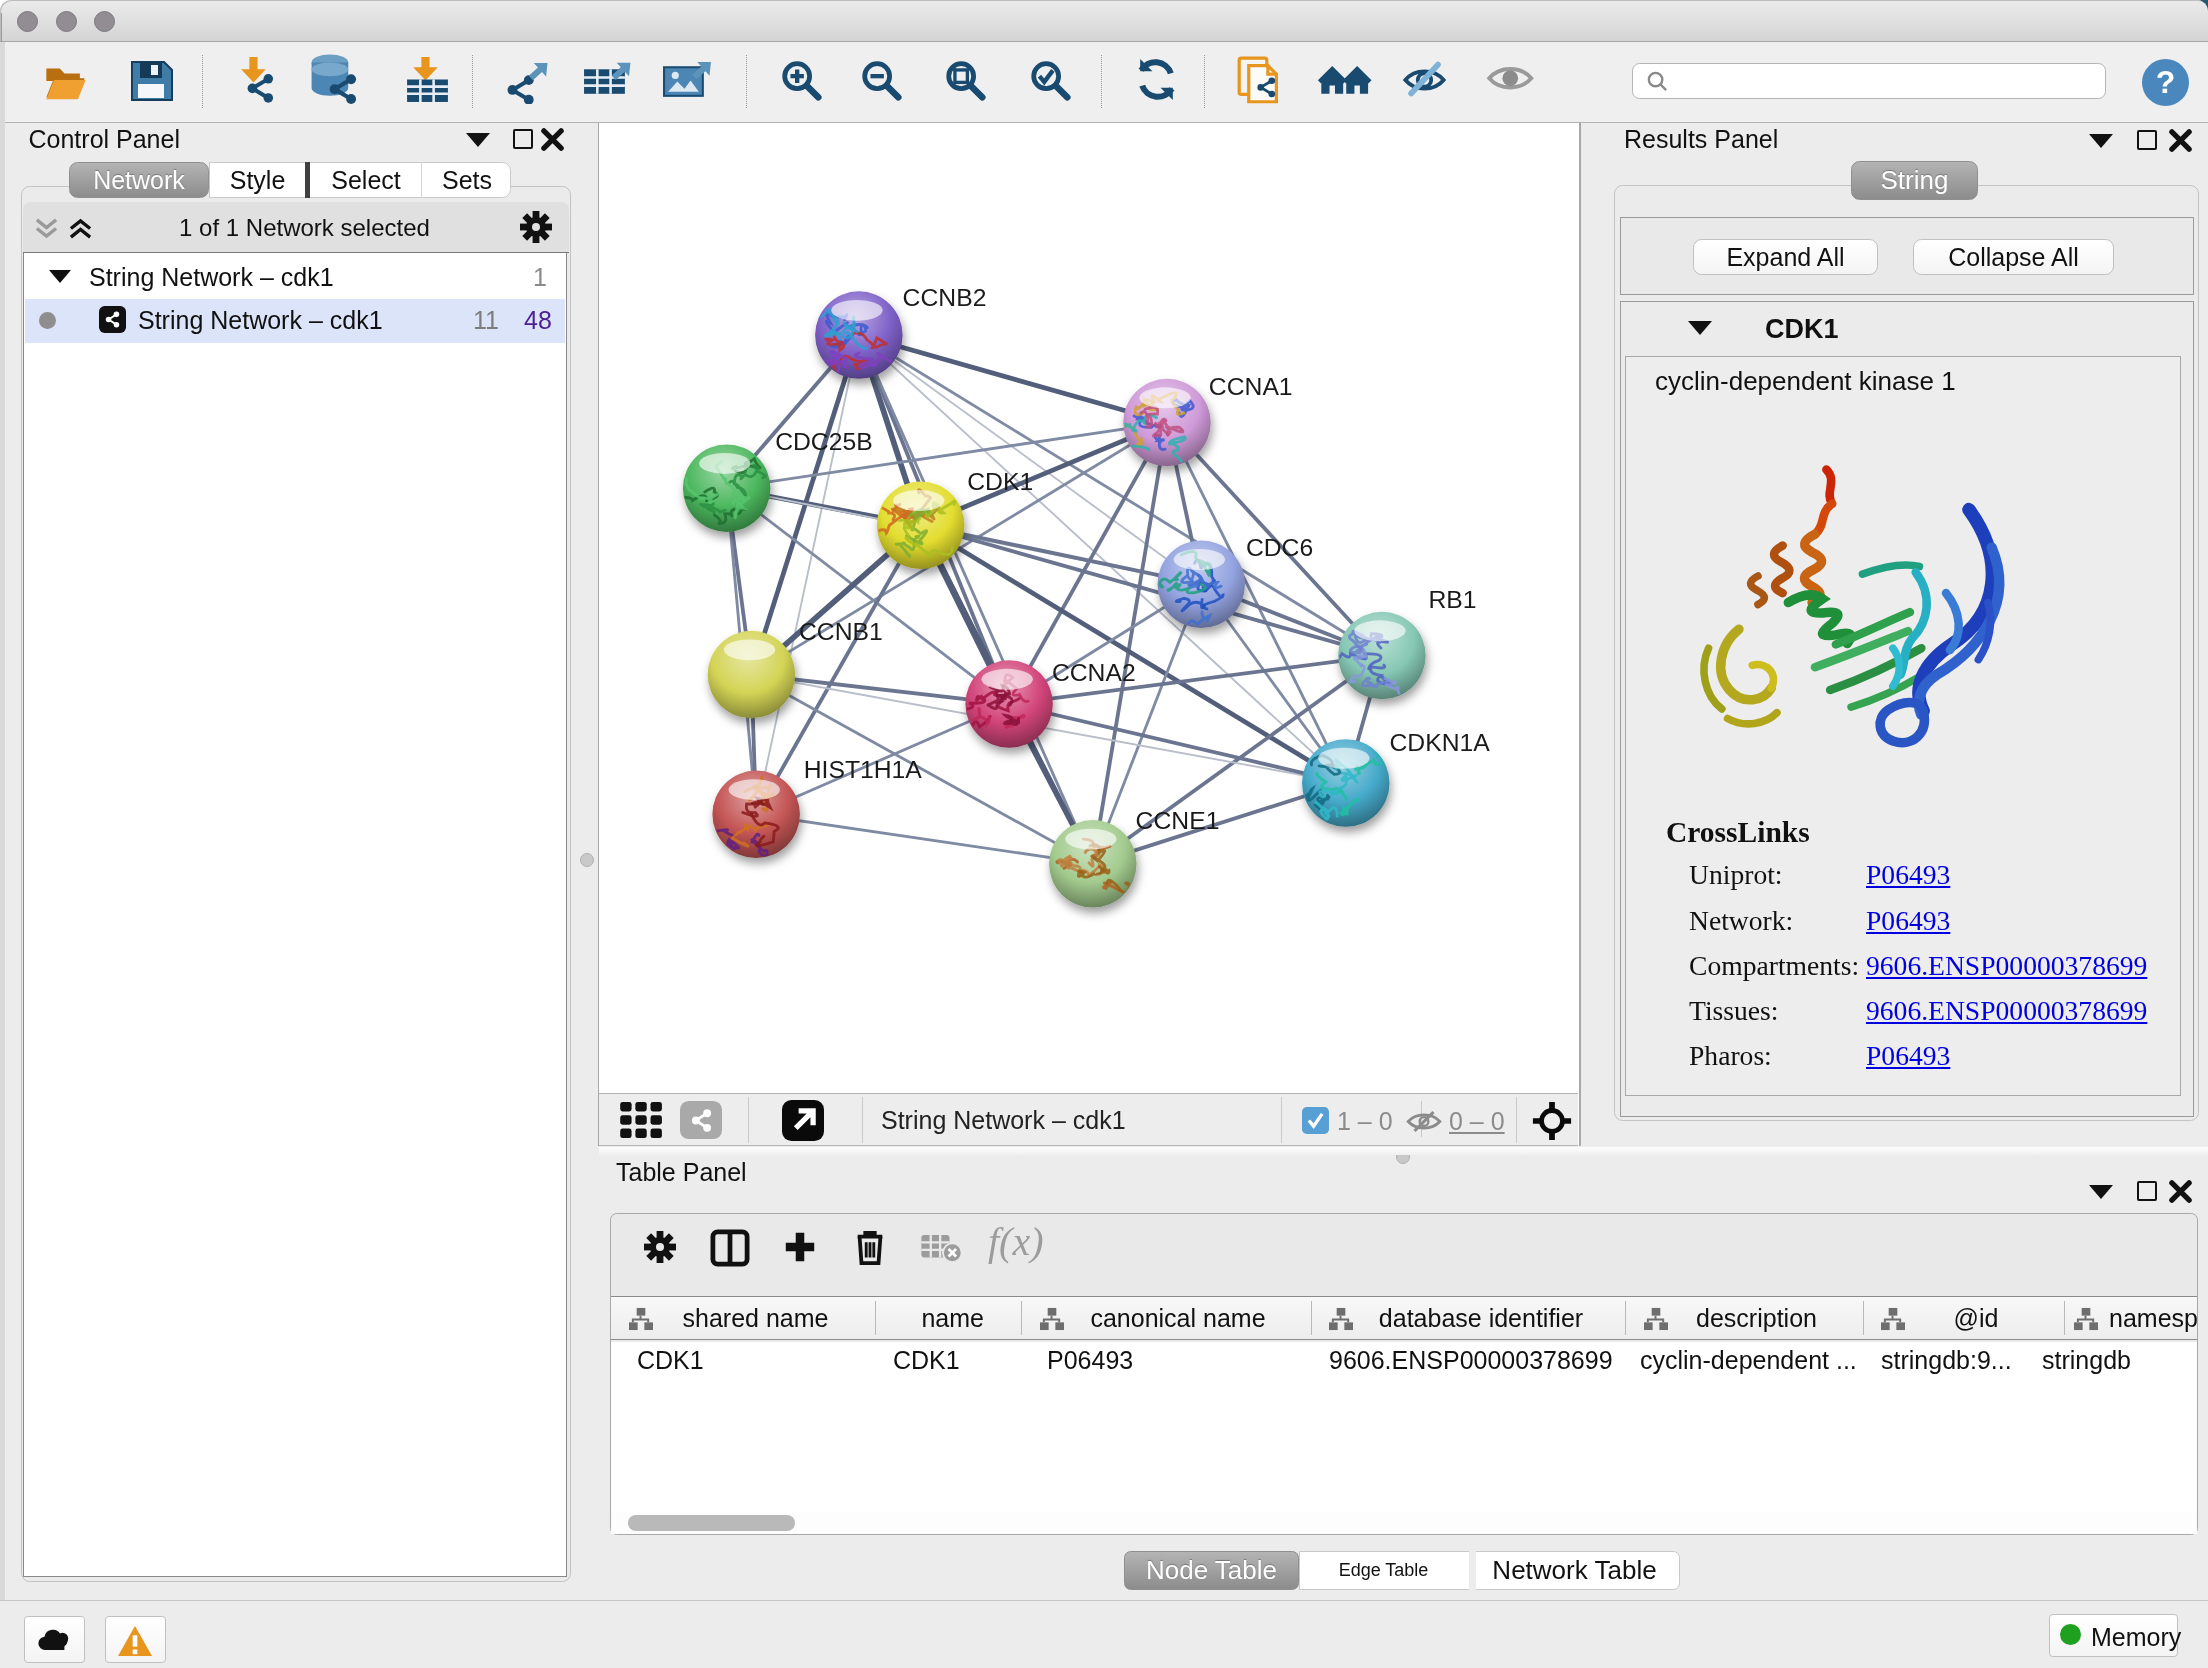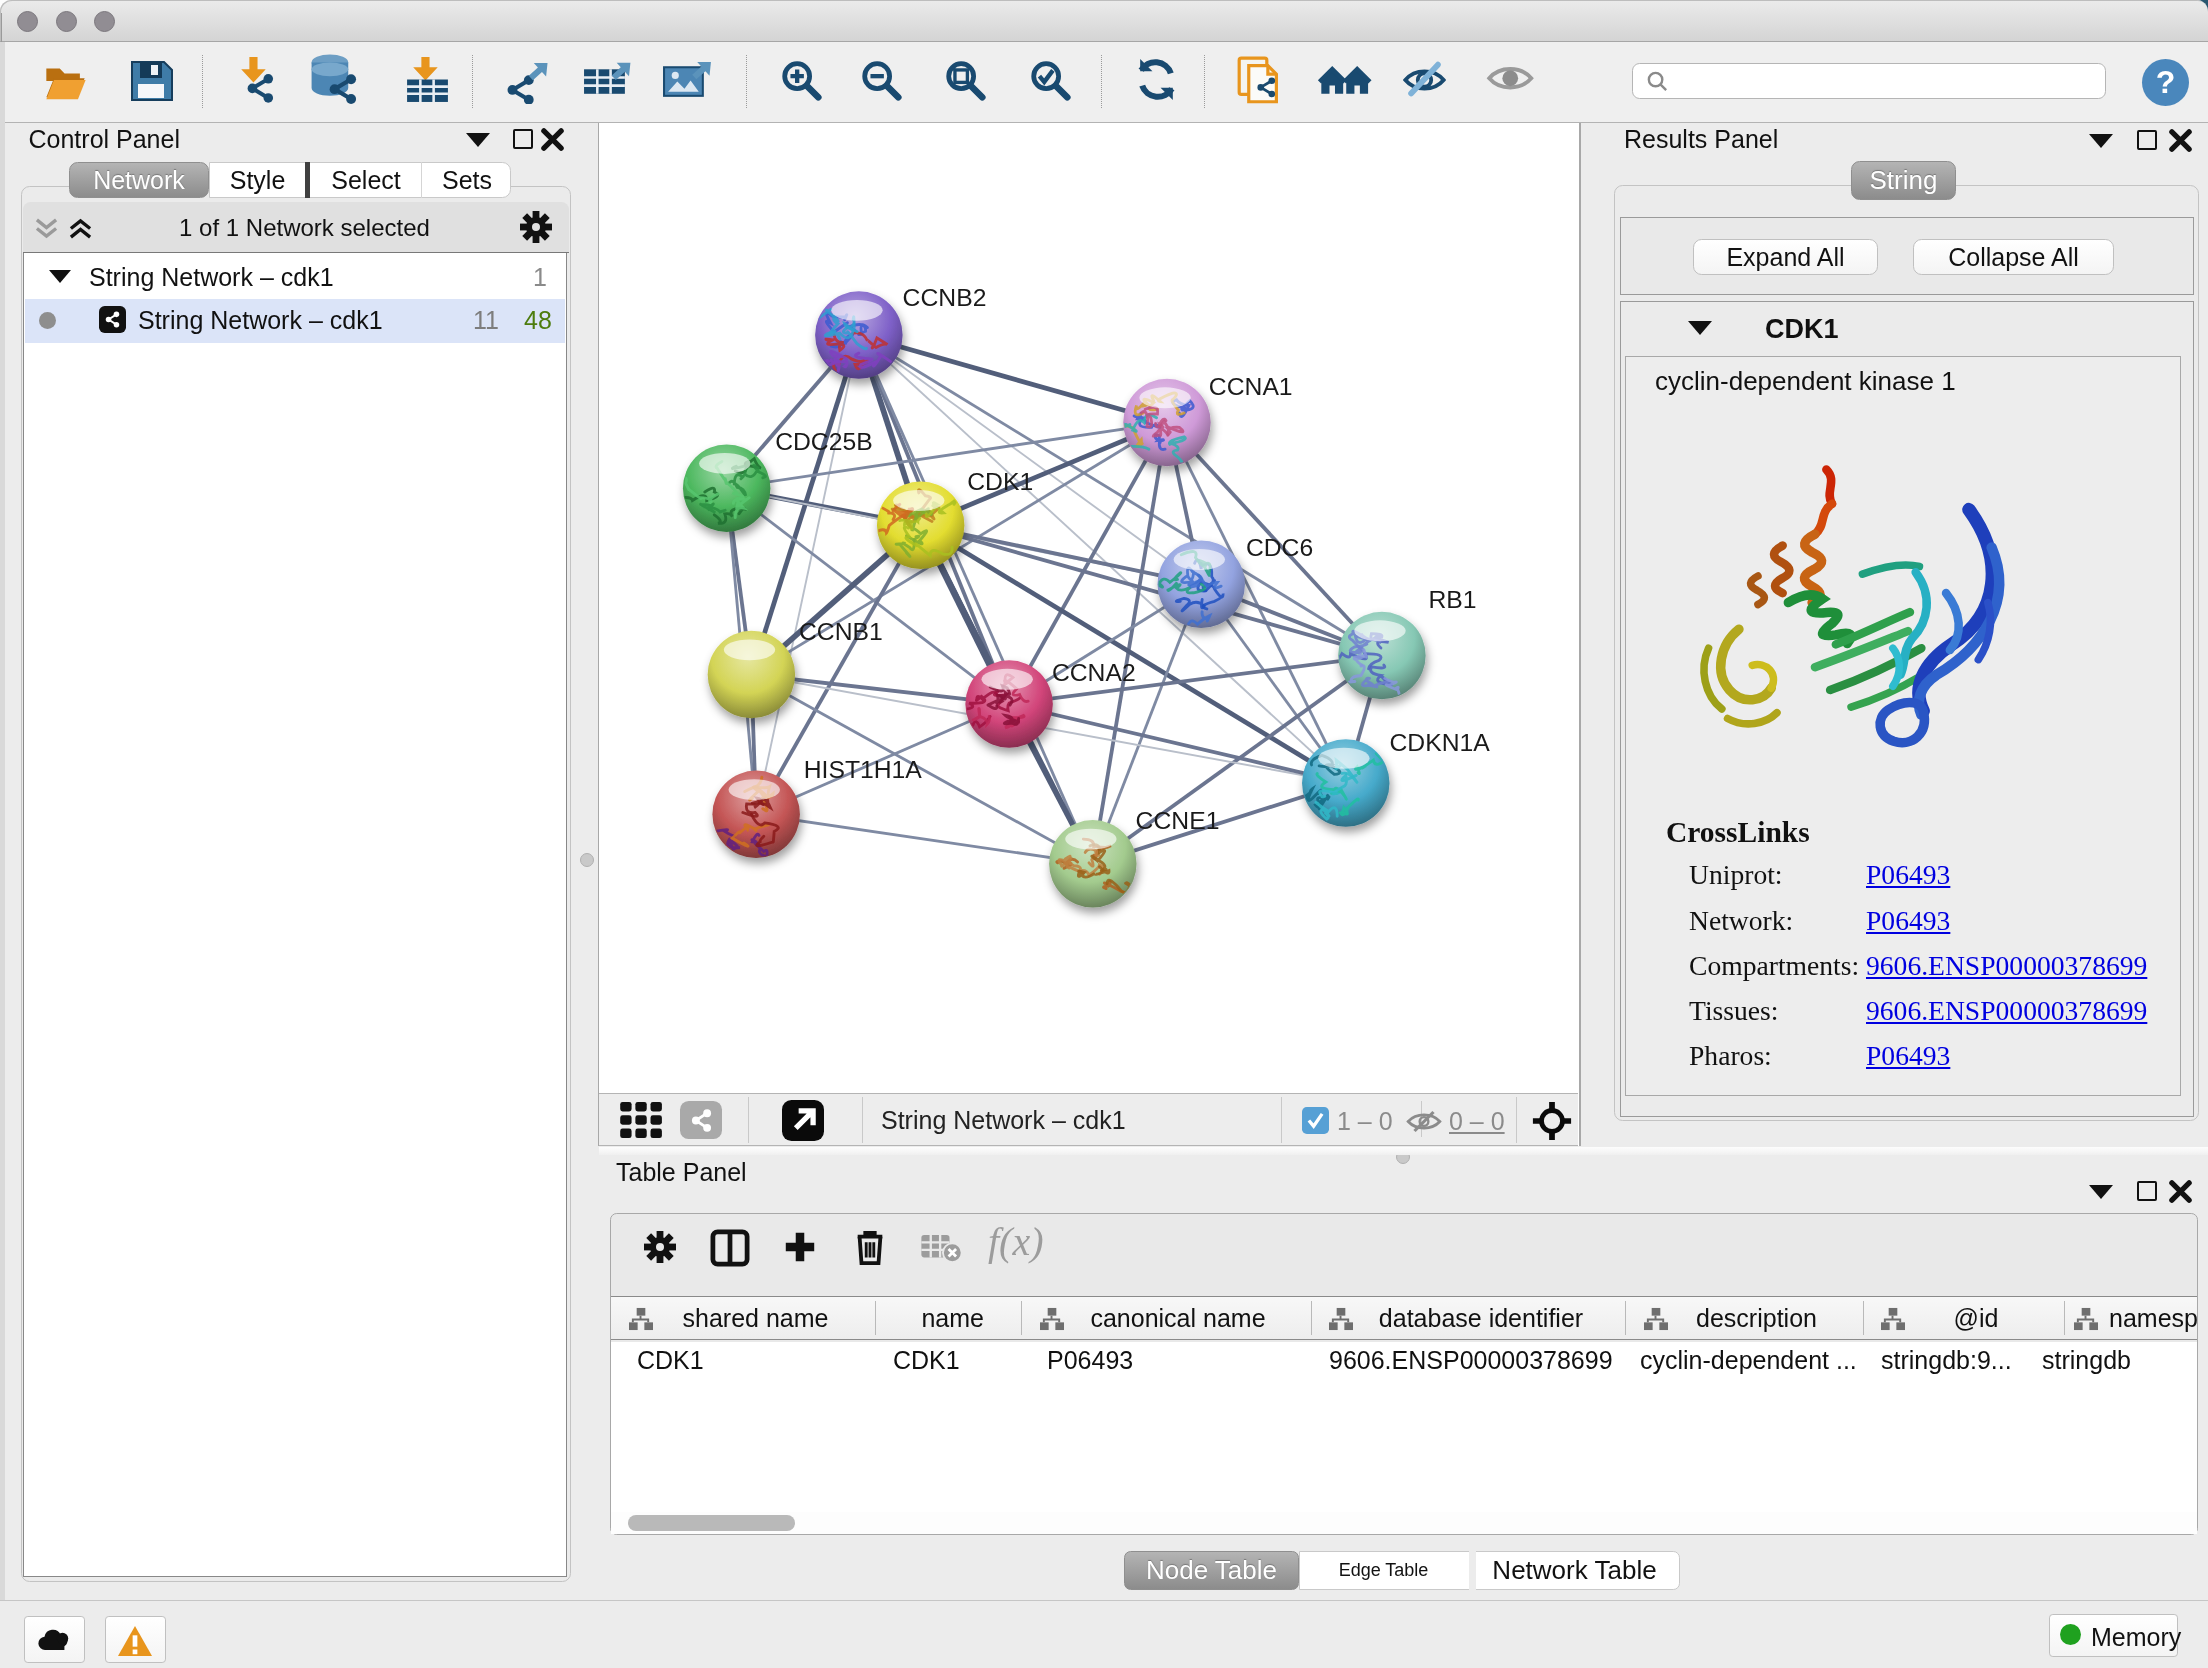"String" div.abs { width: 105px -> 127px }
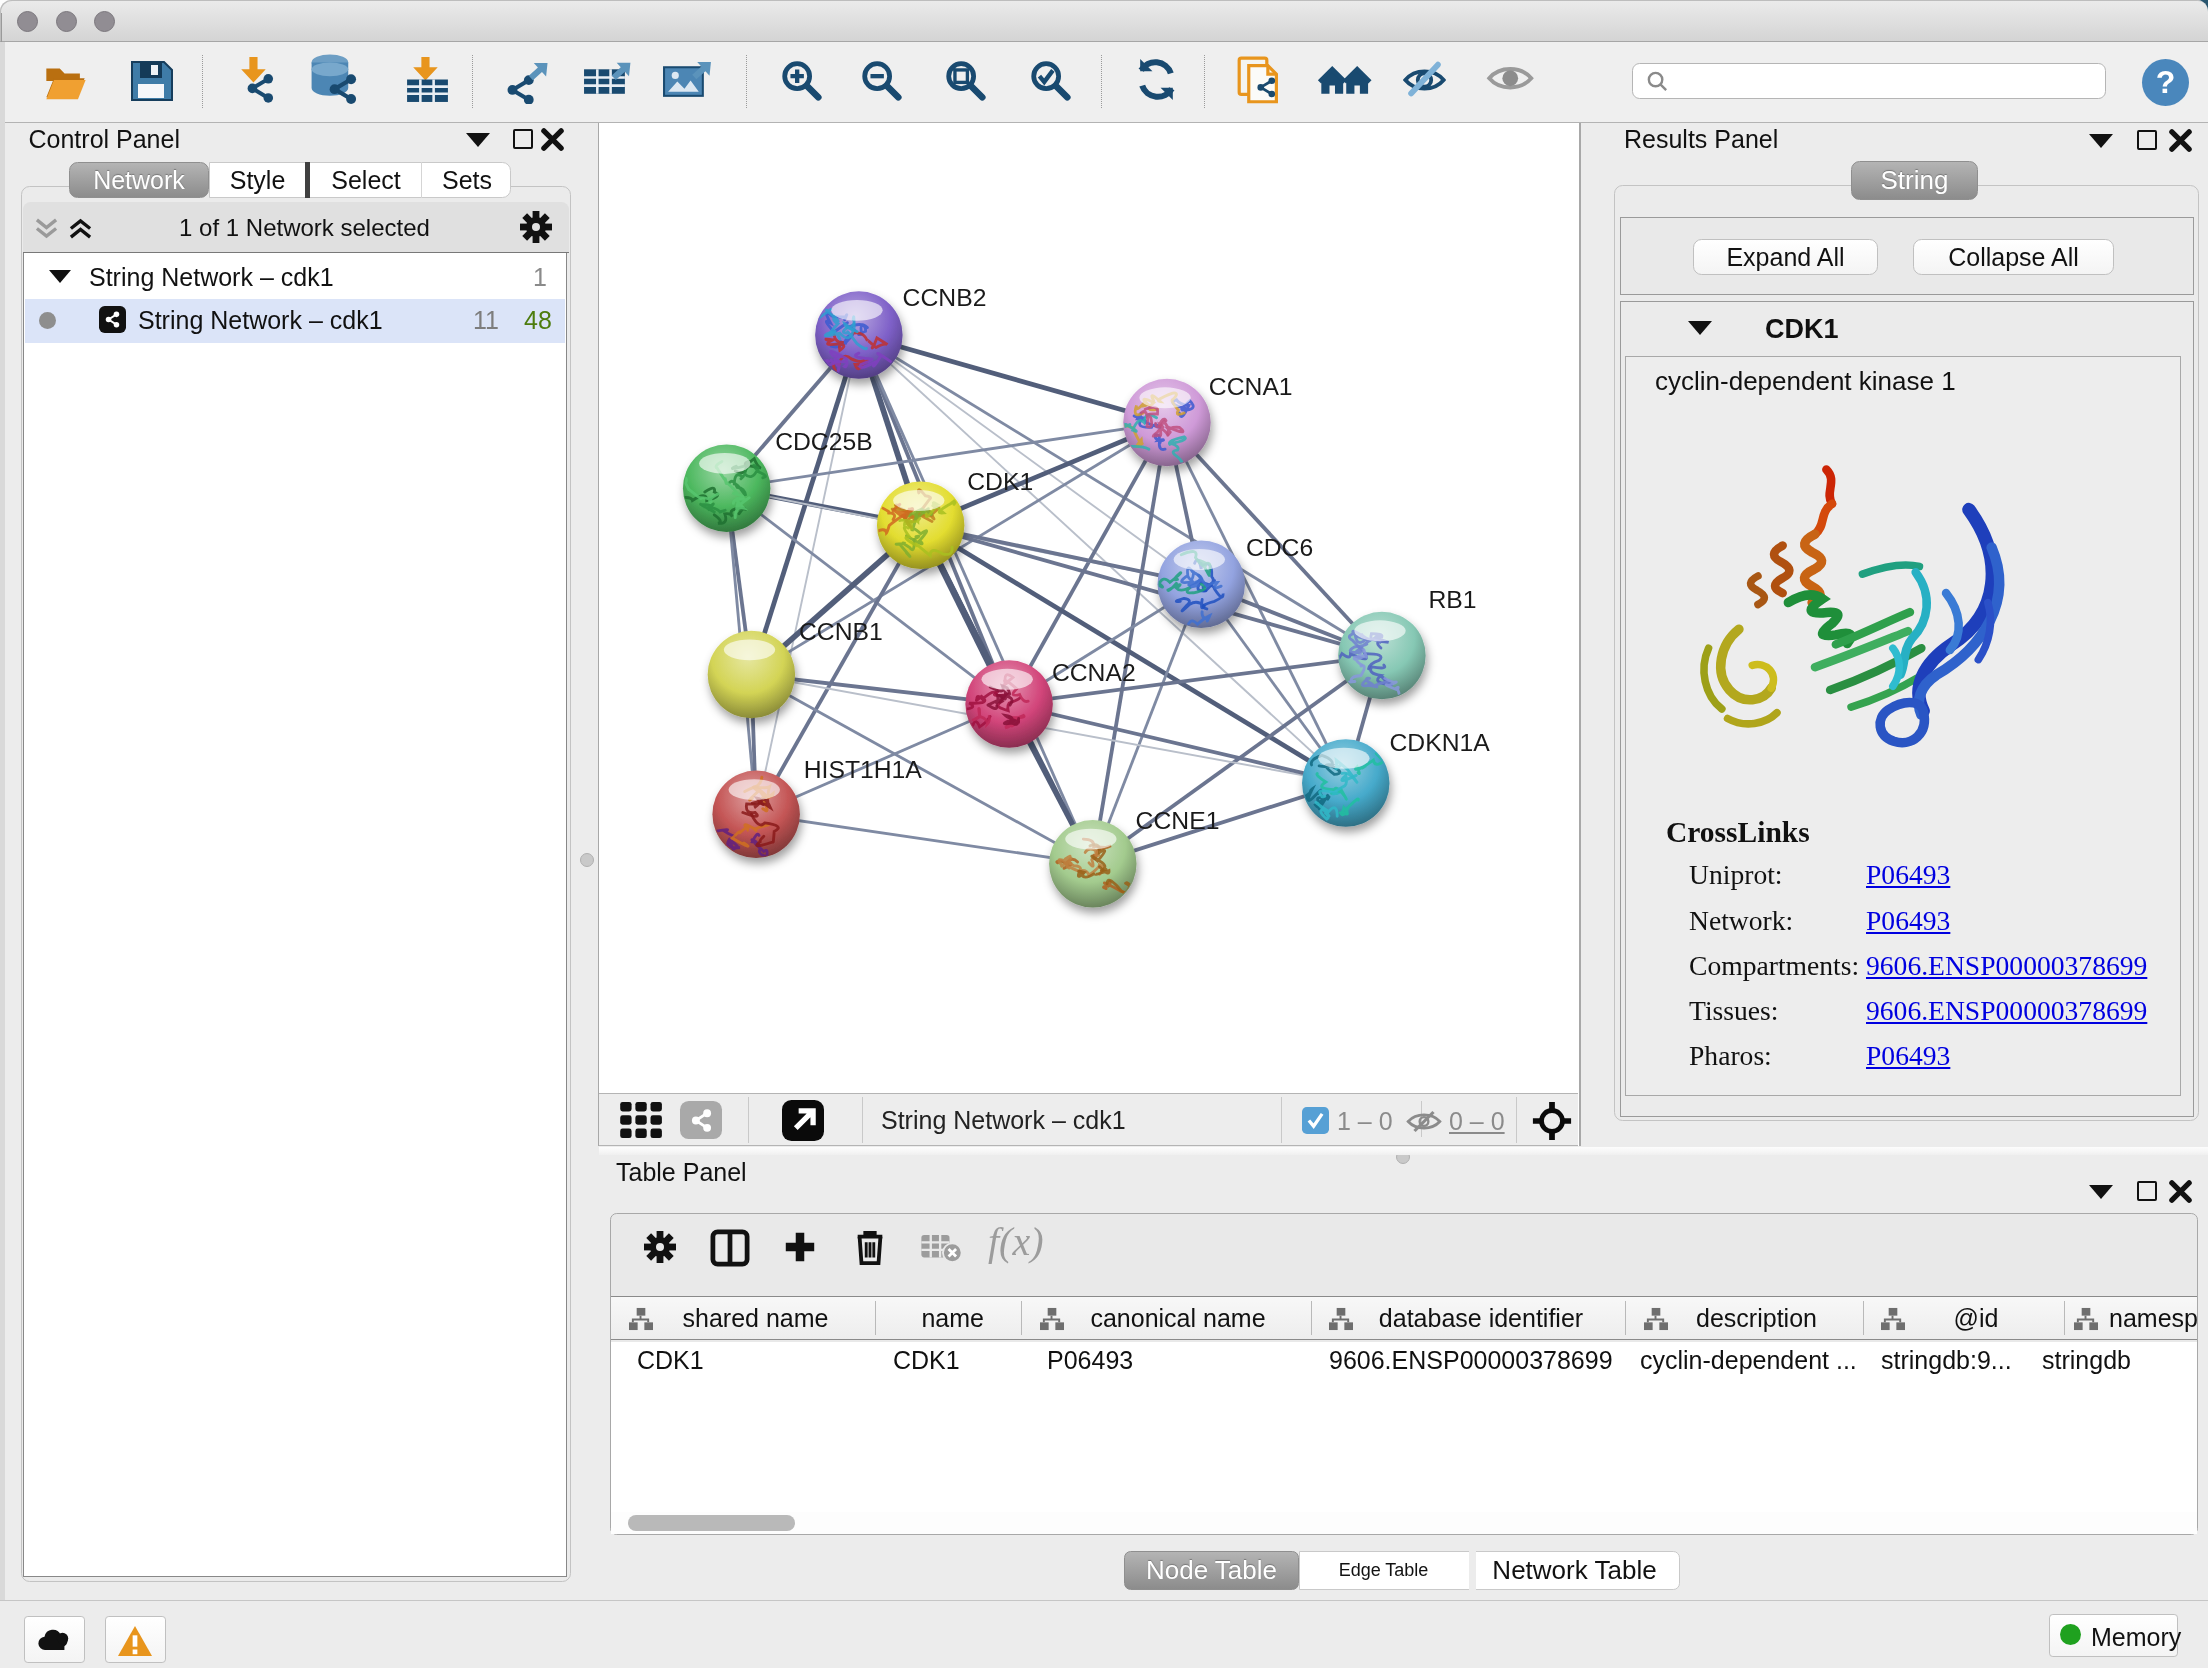"48" div.abs { color: #4d7c0f -> #4c1d95 }
